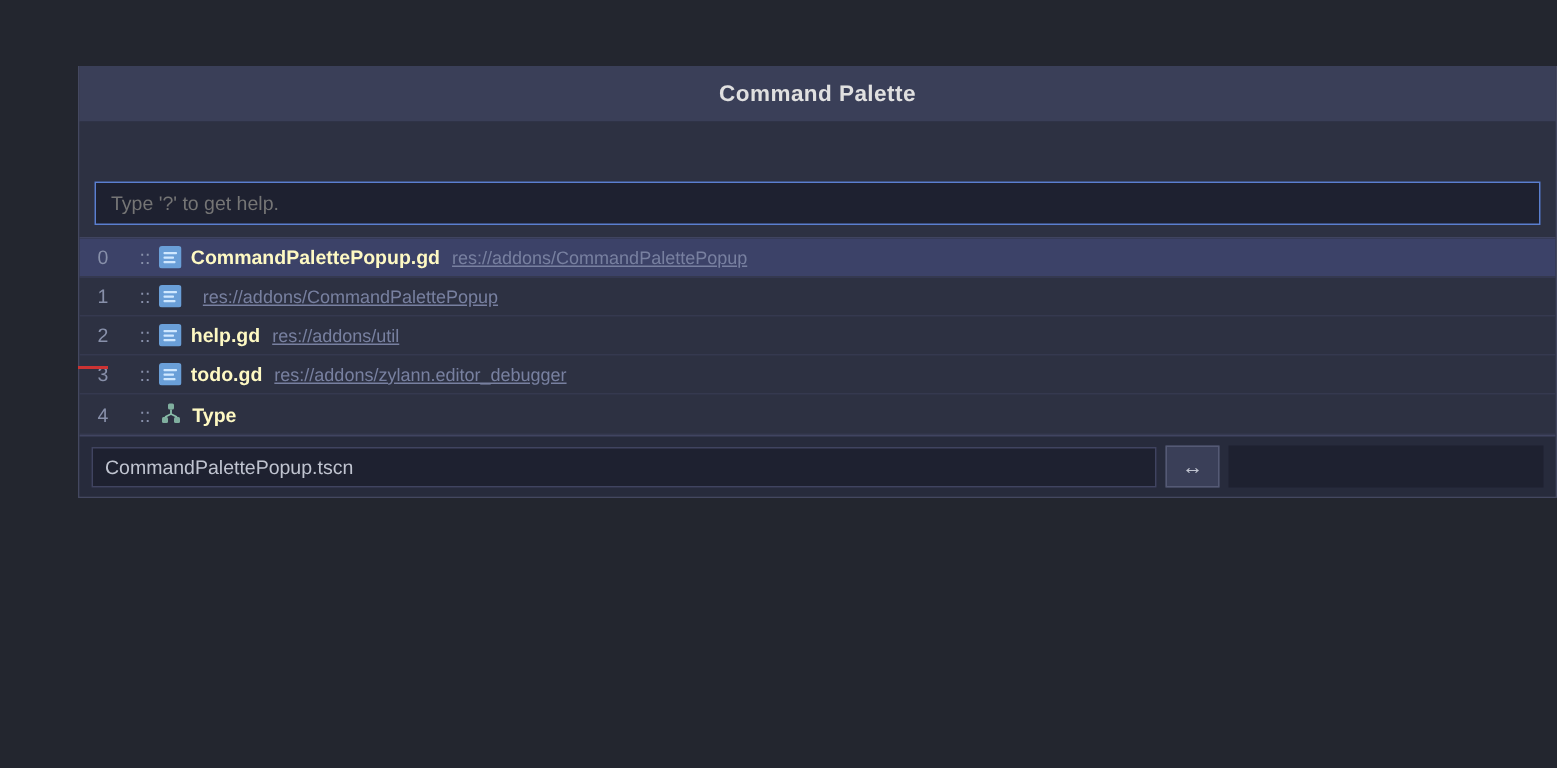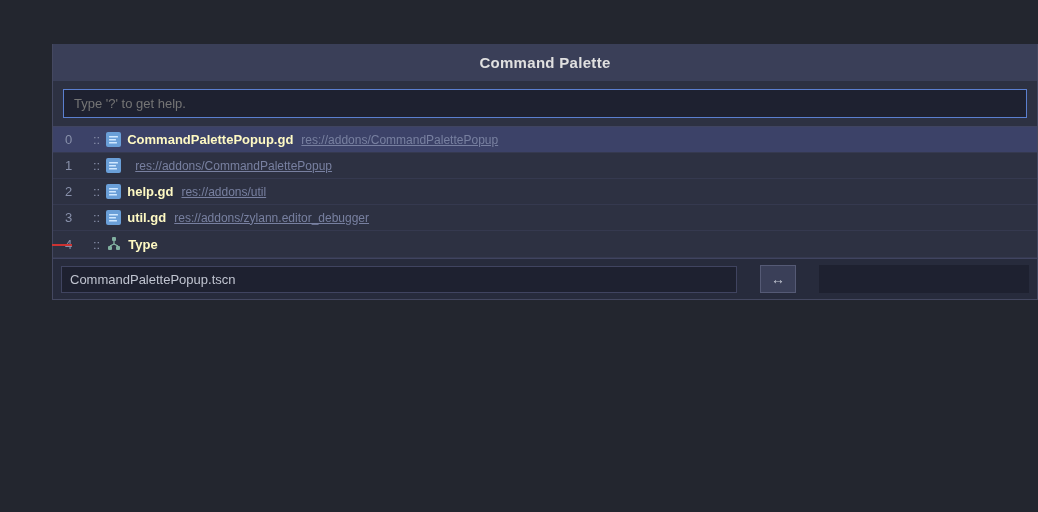"Type '?' to get help." .search-input { margin-top: none -> 32px }
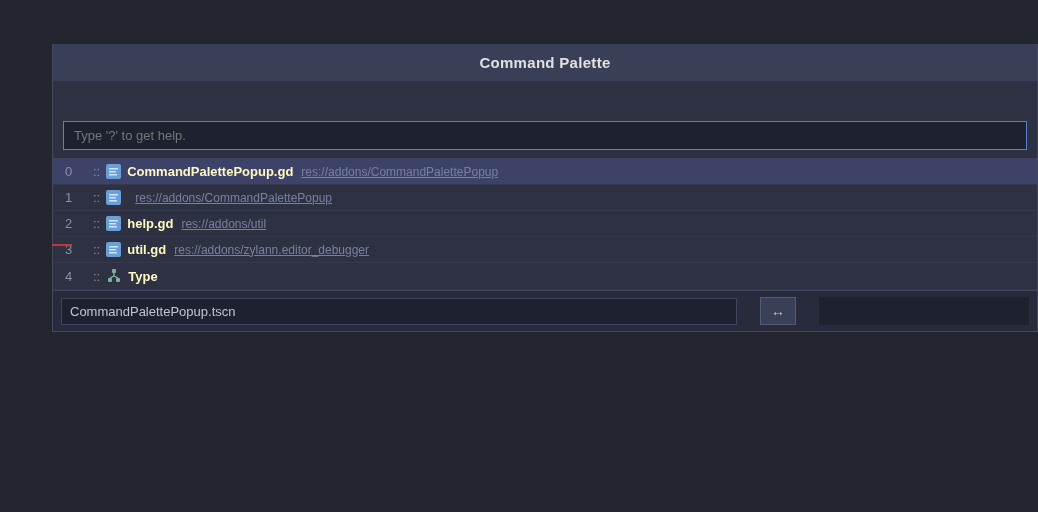"util.gd" span.item-name { text: util.gd -> todo.gd }
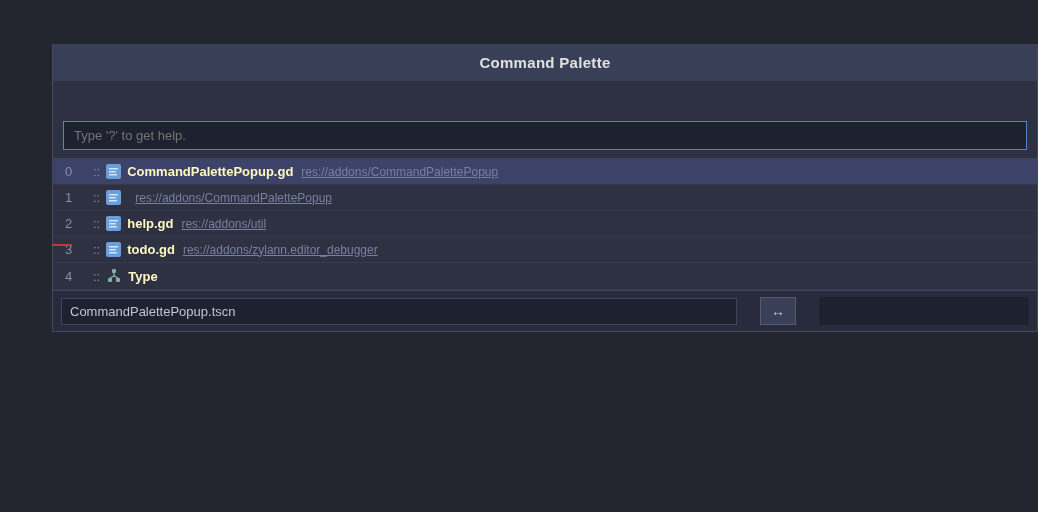"CommandPalettePopup.tscn" .footer-bar { gap: 23px -> 6px }
